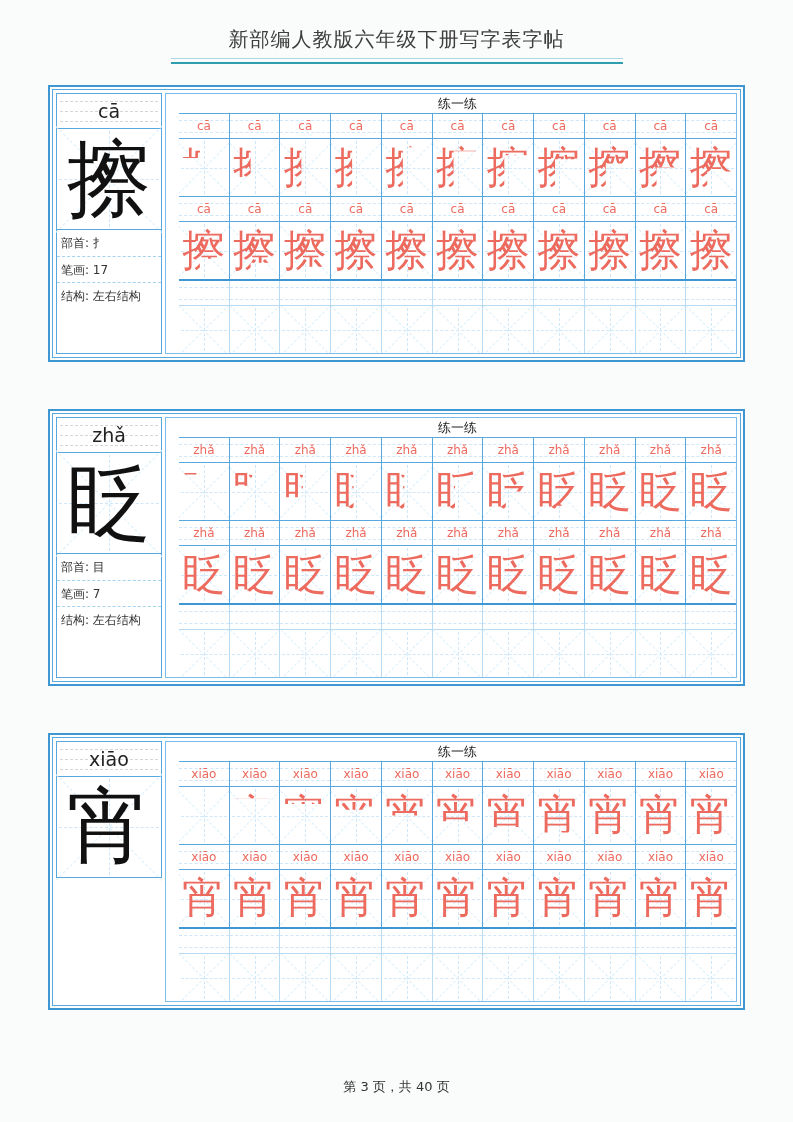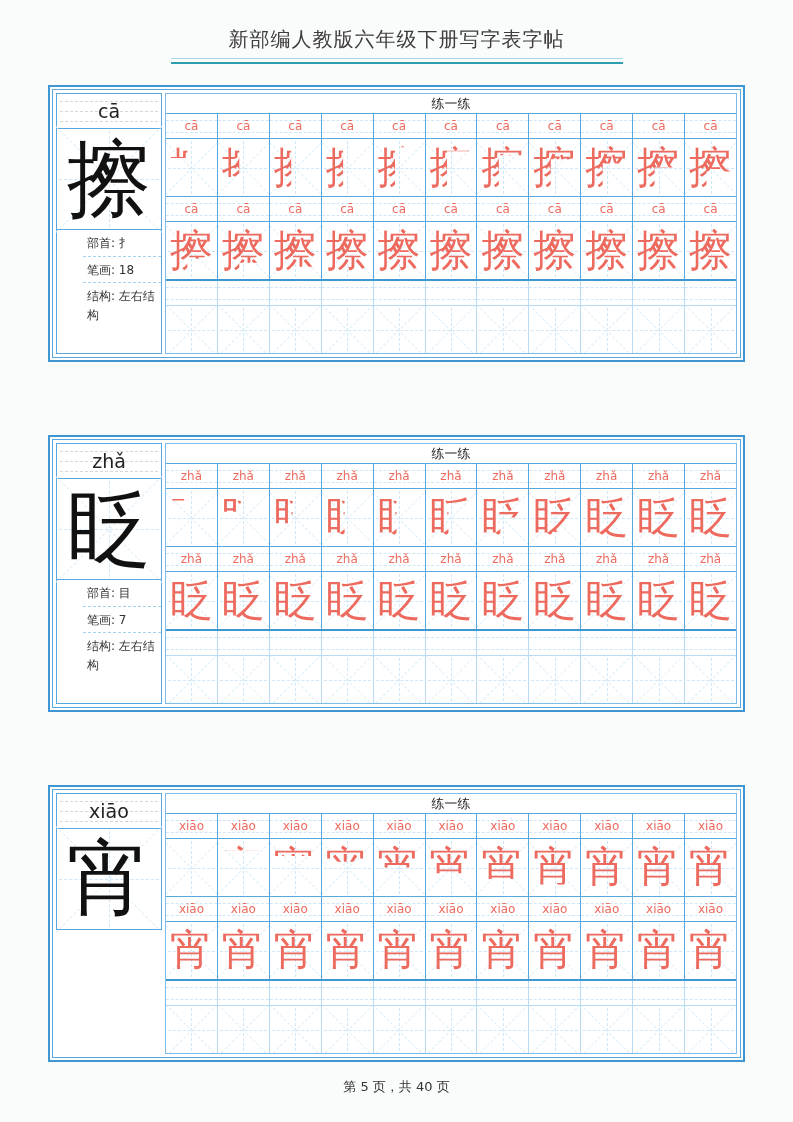"cā" .block { margin-bottom: 73px -> 47px }
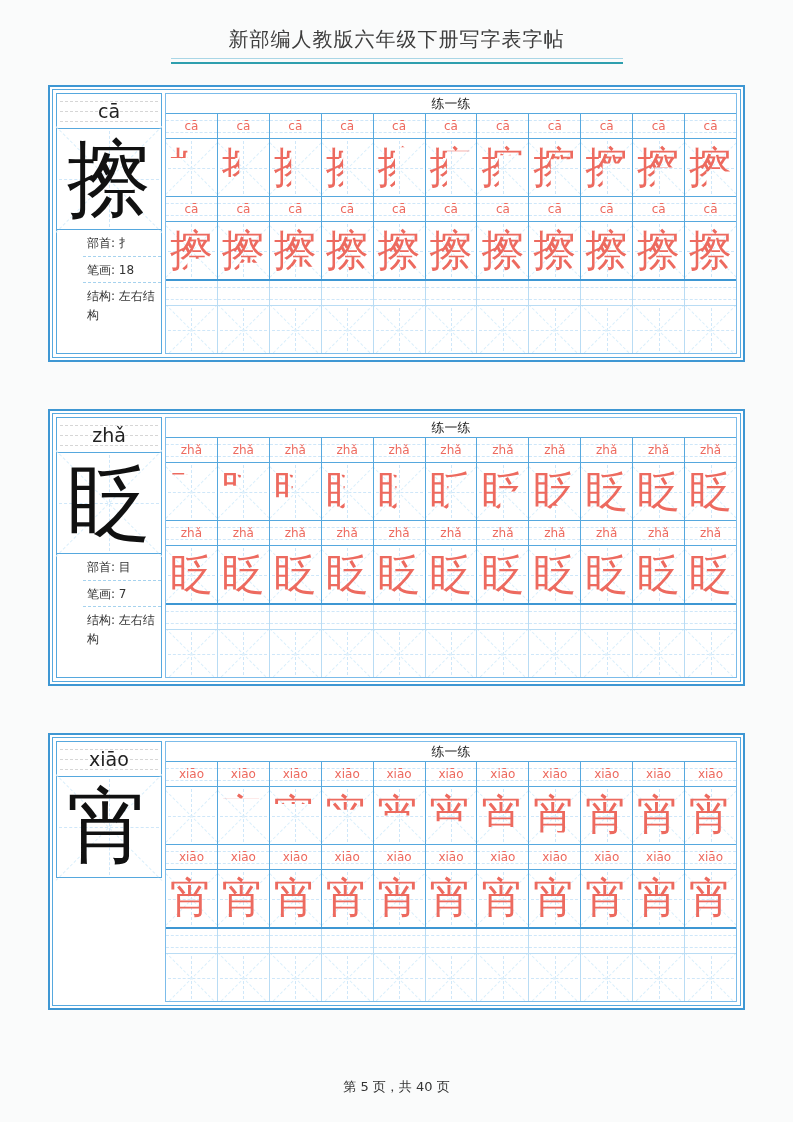"练一练" .right-col { padding-left: none -> 13px }
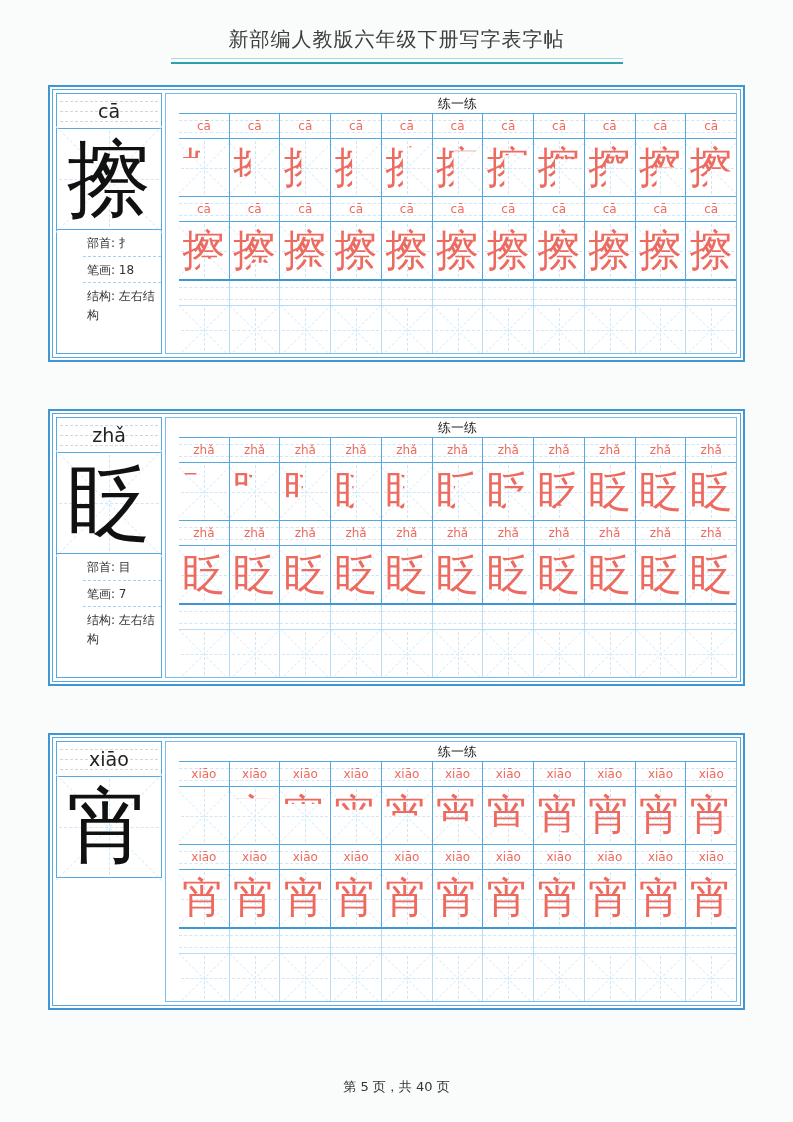"部首: 扌" .info { padding-left: 26px -> none }
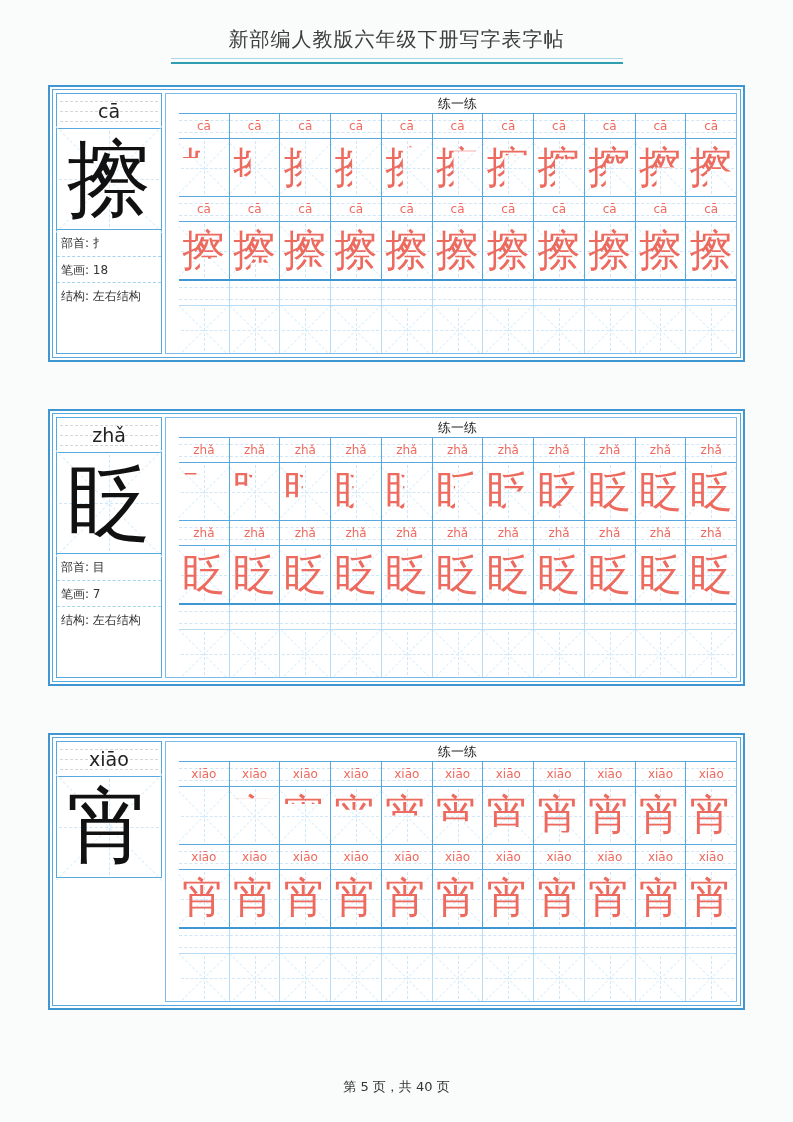"笔画: 18" div.info-row { text: 18 -> 17 }
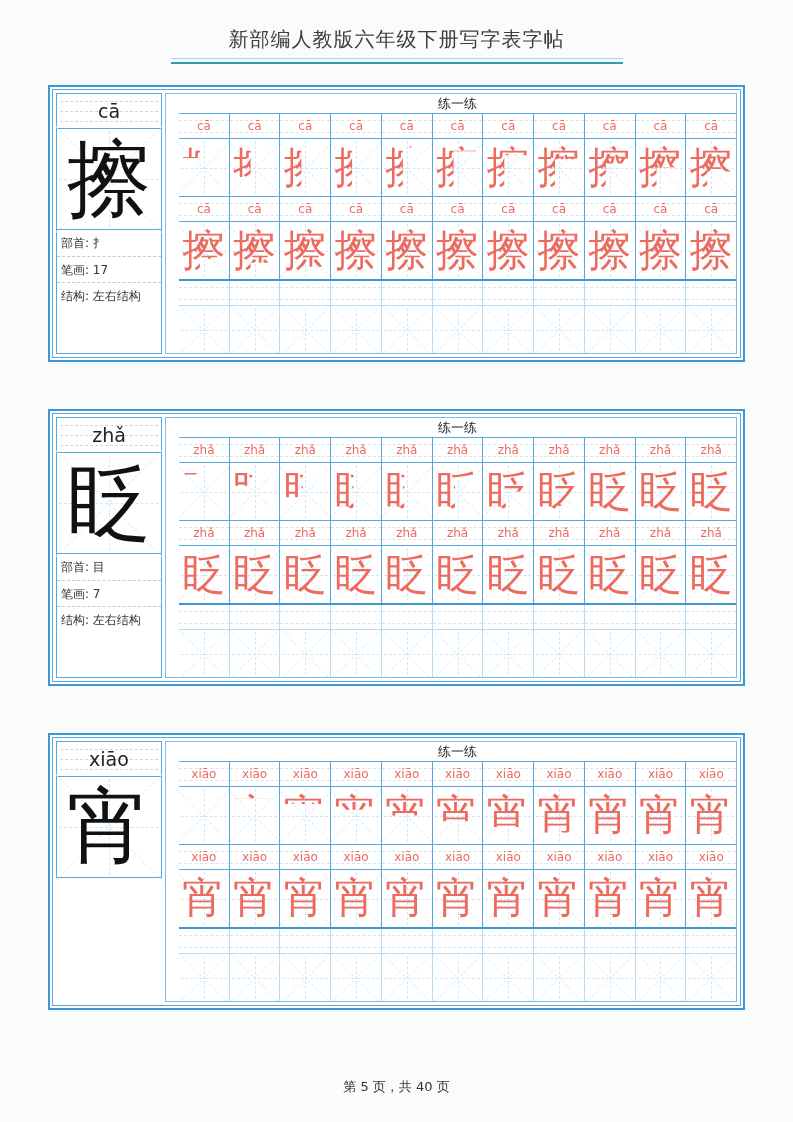"第 5 页，共 40 页" div.page-footer { text: 5 -> 3 }
